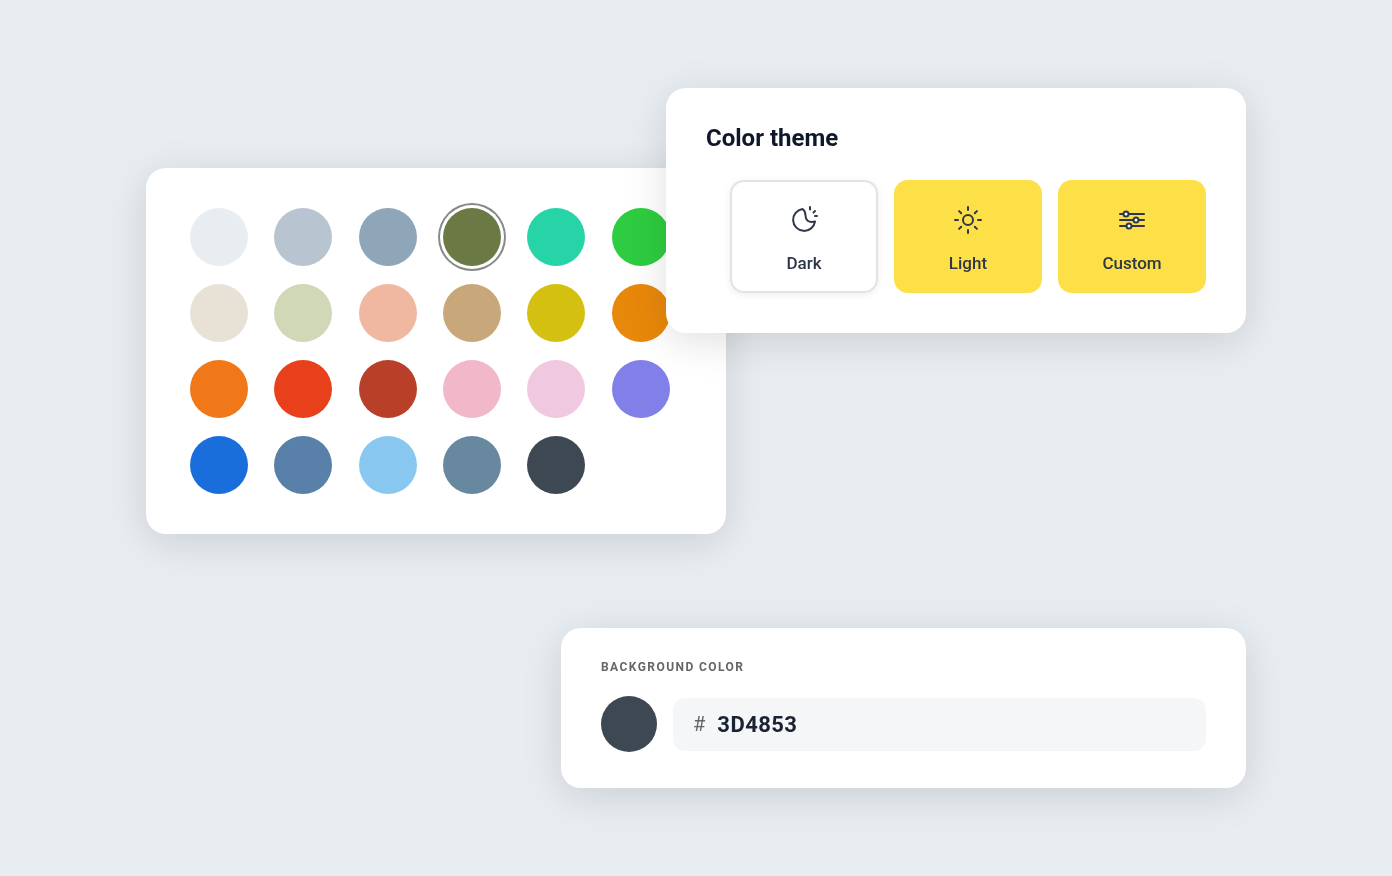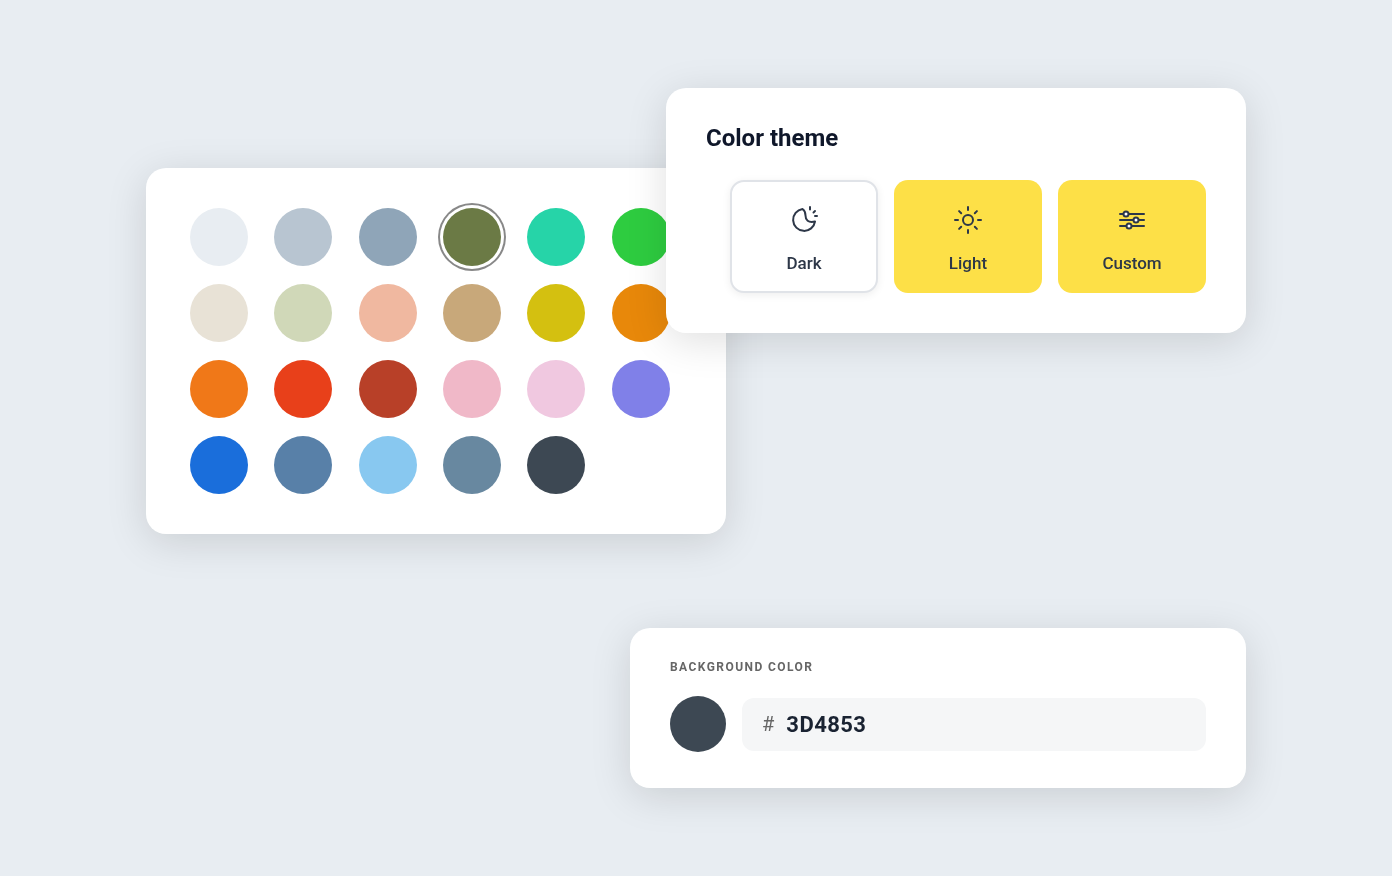"BACKGROUND COLOR" .bg-color-card { width: 616px -> 685px }
